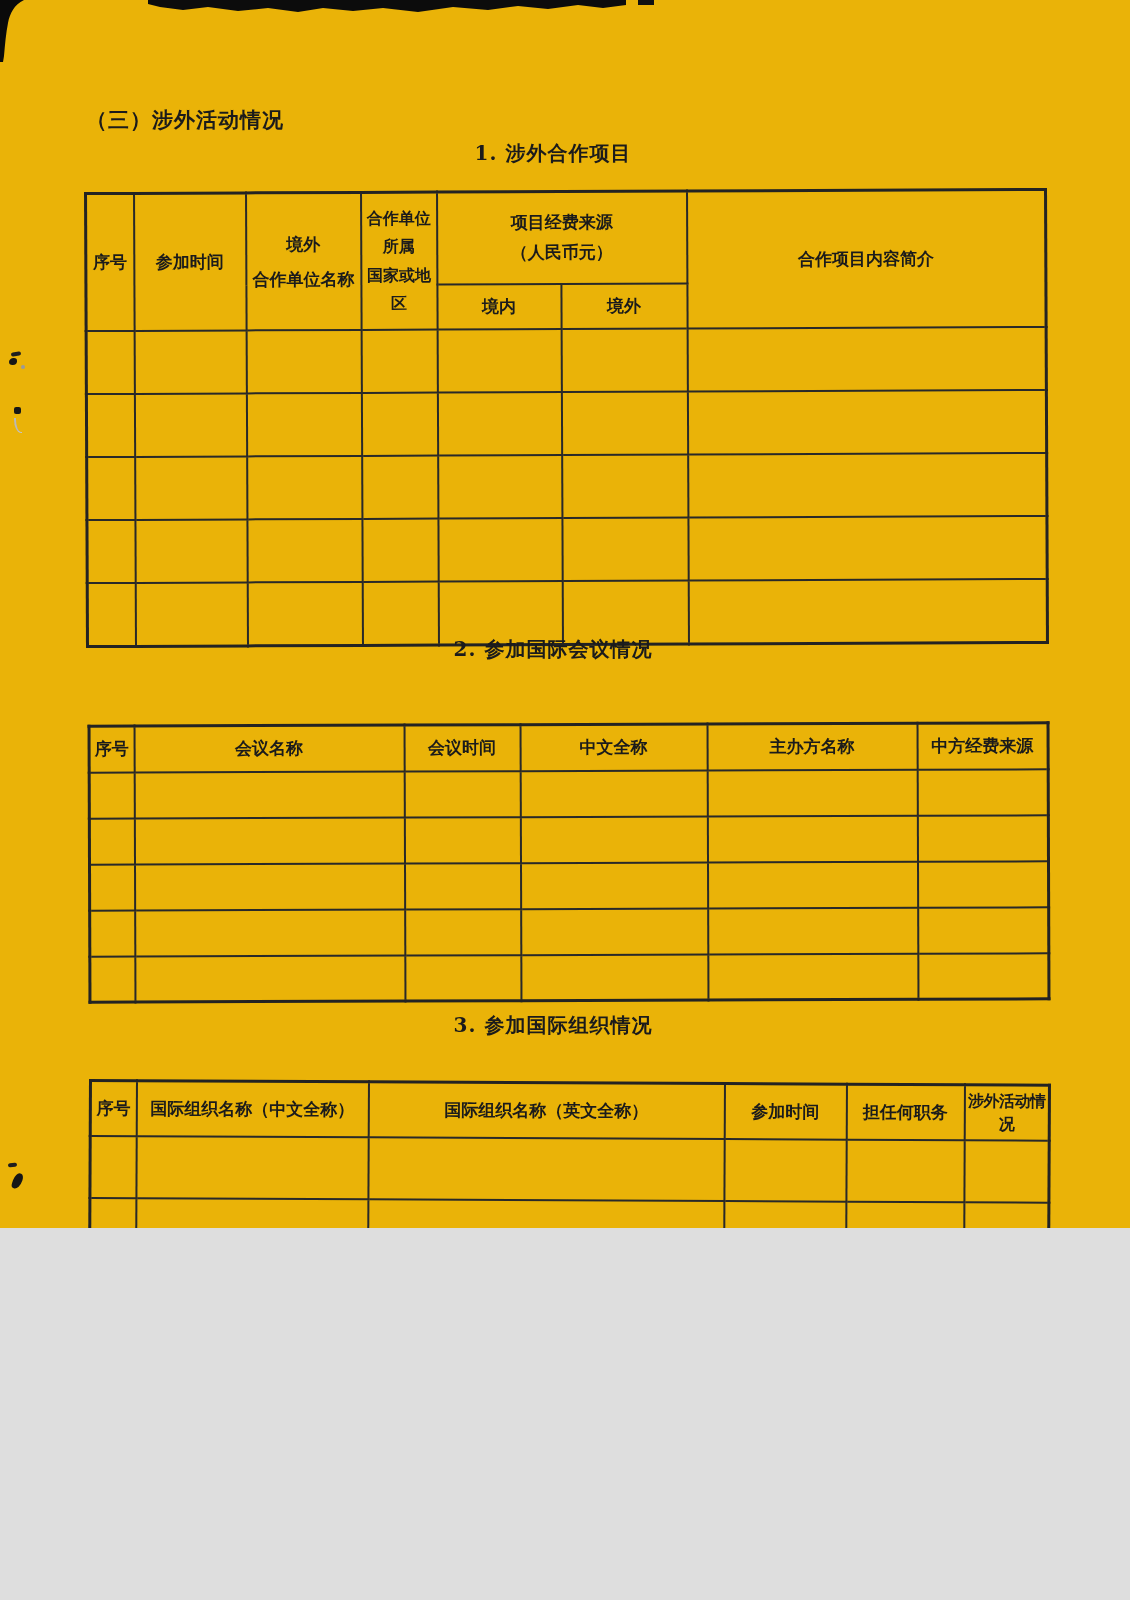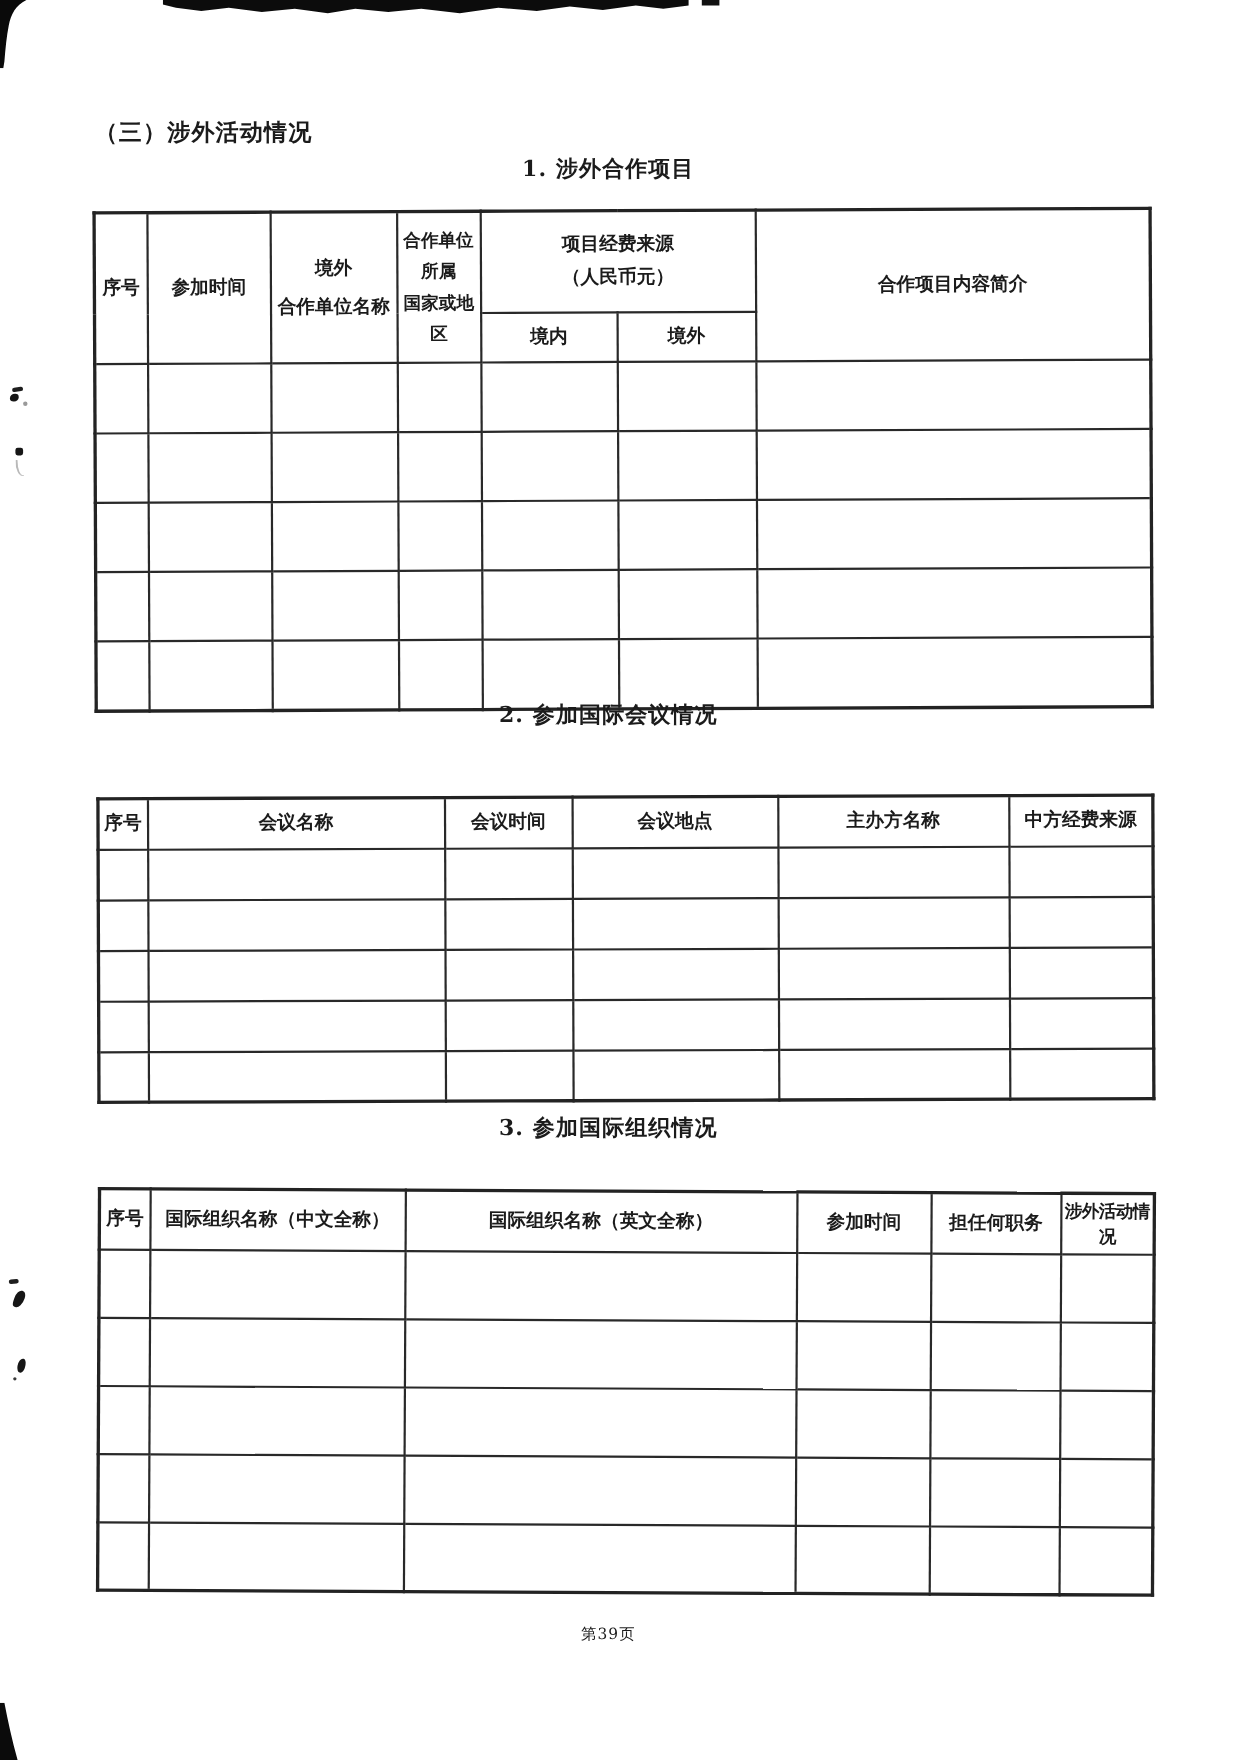"（三）涉外活动情况" .page { background: #ffffff -> #eab308; height: 1600px -> 1228px }
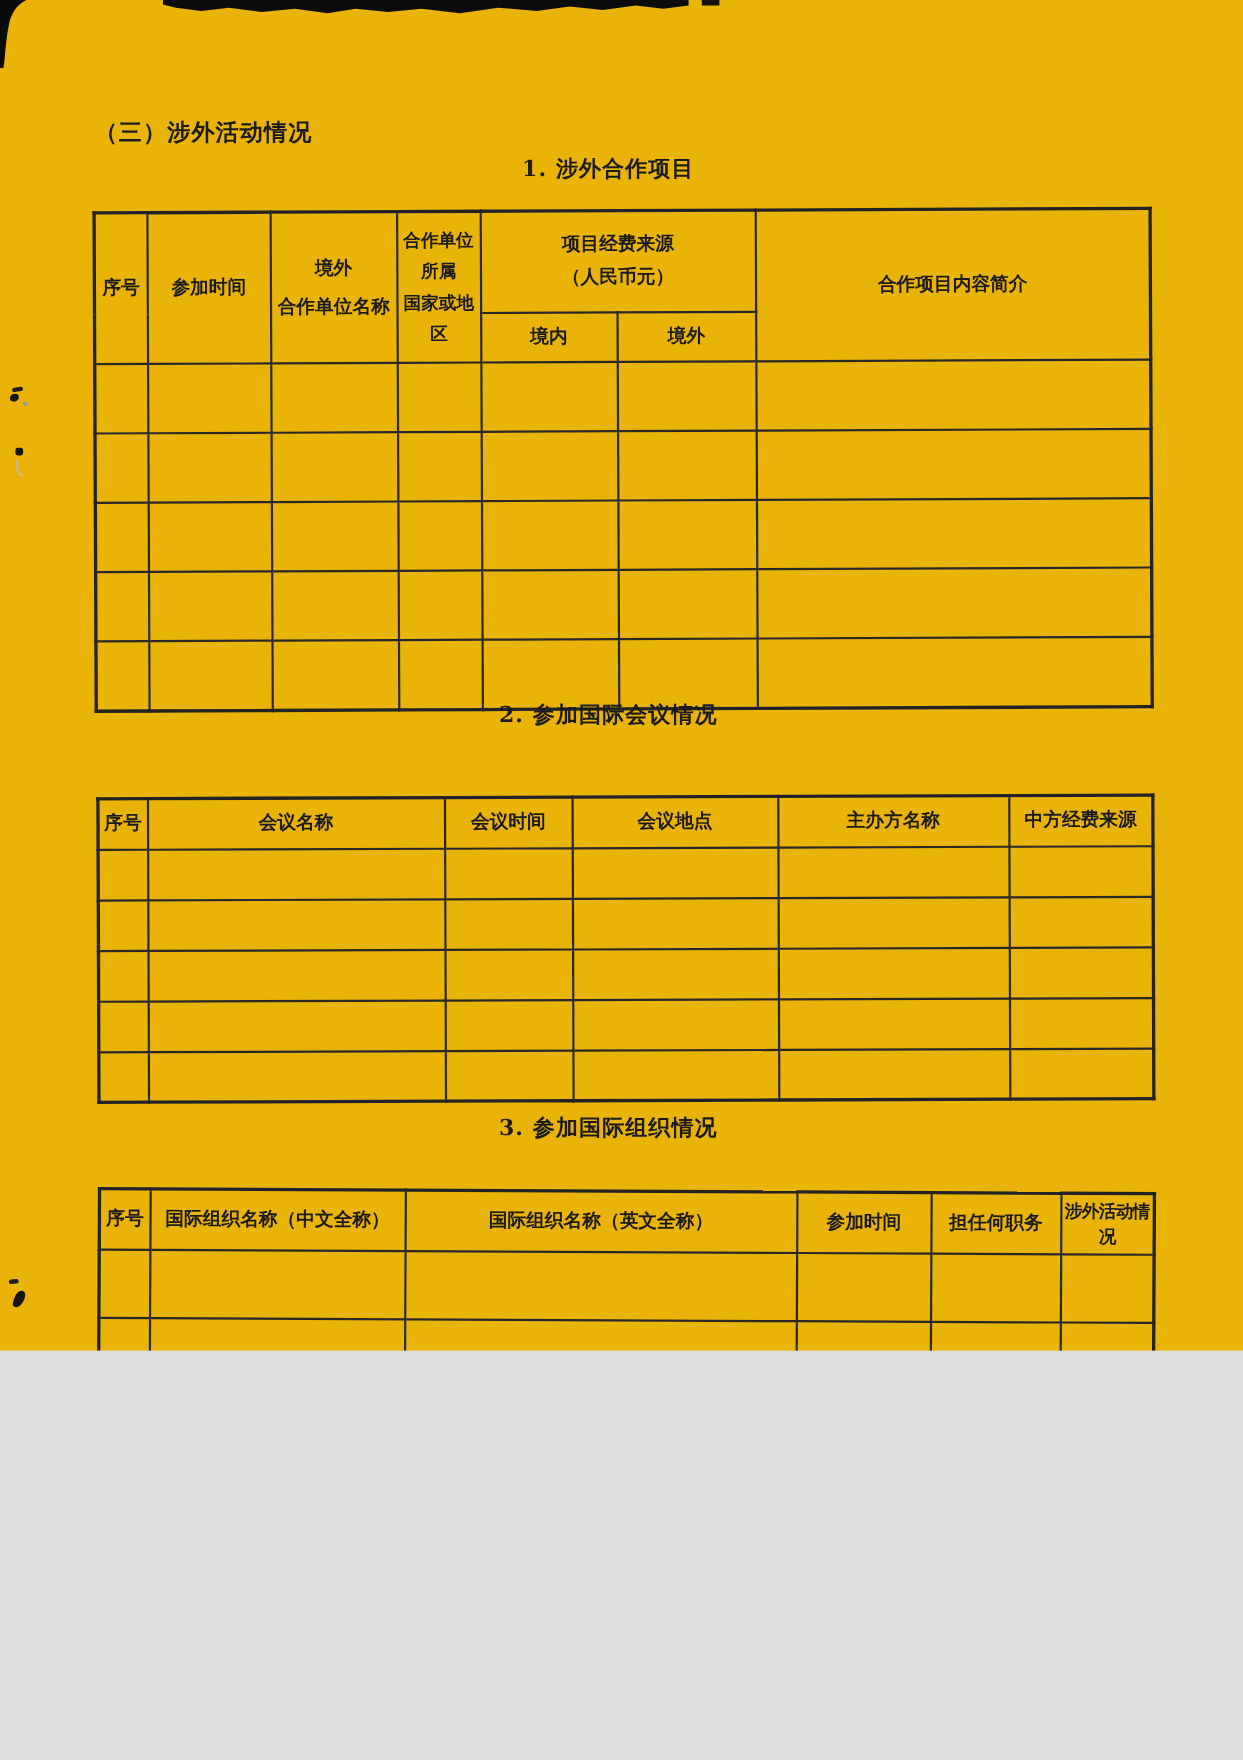"会议地点" th { text: 会议地点 -> 中文全称 }
